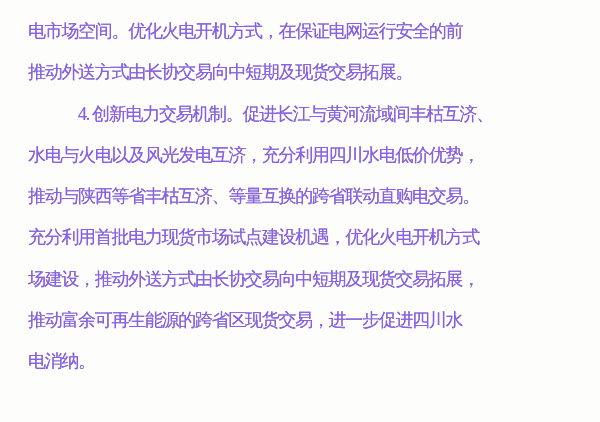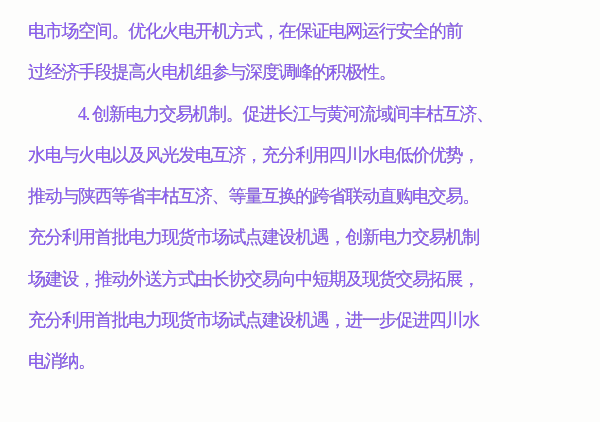"过经济手段提高火电机组参与深度调峰的积极性。" div.line { text: 过经济手段提高火电机组参与深度调峰的积极性 -> 推动外送方式由长协交易向中短期及现货交易拓展 }
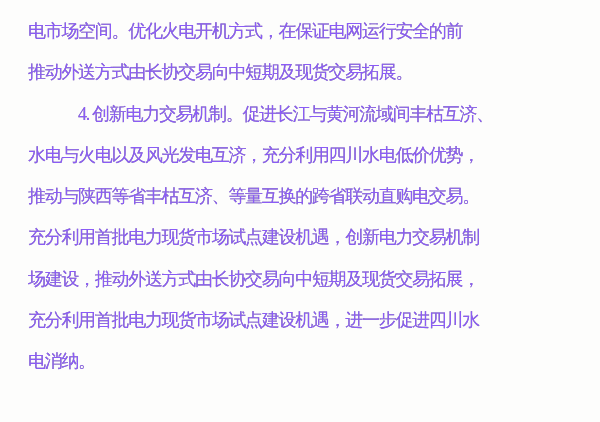"充分利用首批电力现货市场试点建设机遇，创新电力交易机制" div.line { text: 创新电力交易机制 -> 优化火电开机方式 }
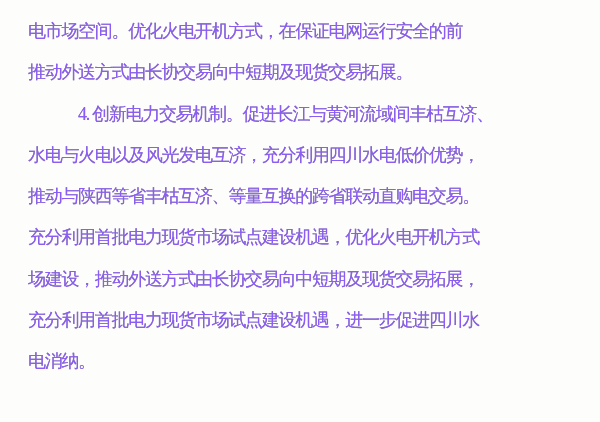"充分利用首批电力现货市场试点建设机遇，进一步促进四川水" div.line { text: 充分利用首批电力现货市场试点建设机遇 -> 推动富余可再生能源的跨省区现货交易 }
